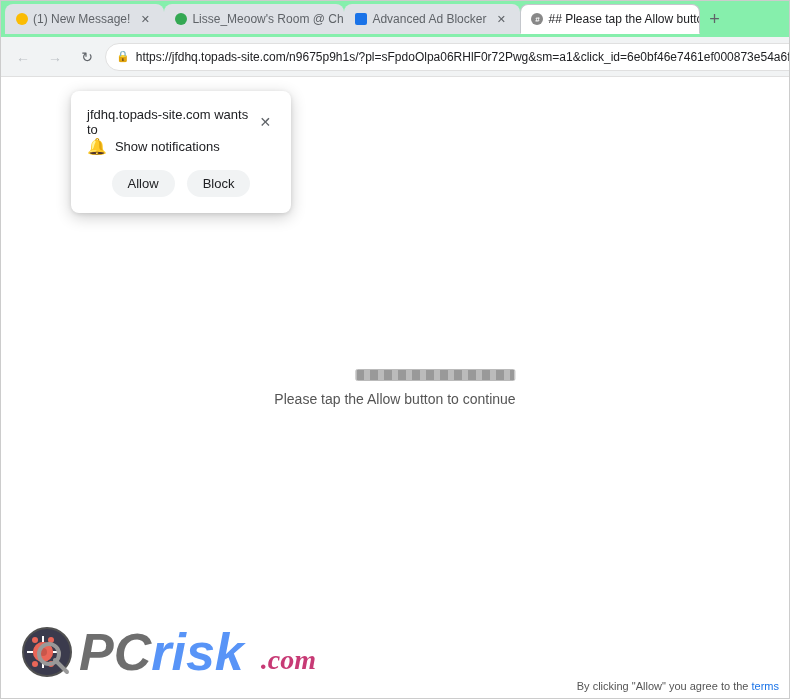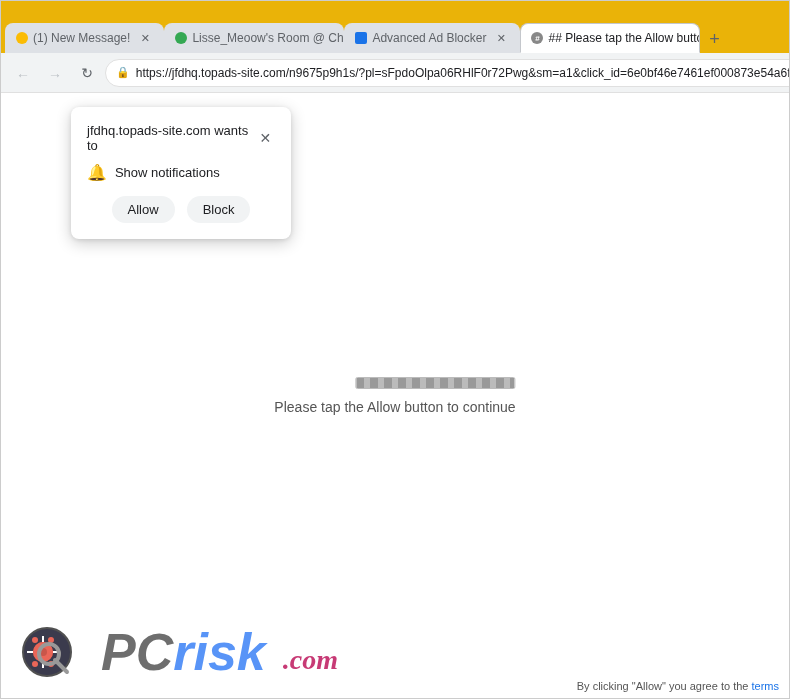"(1) New Message!" .tab-bar { align-items: flex-end -> center; background: #eab308 -> #86efac; height: 52px -> 36px }
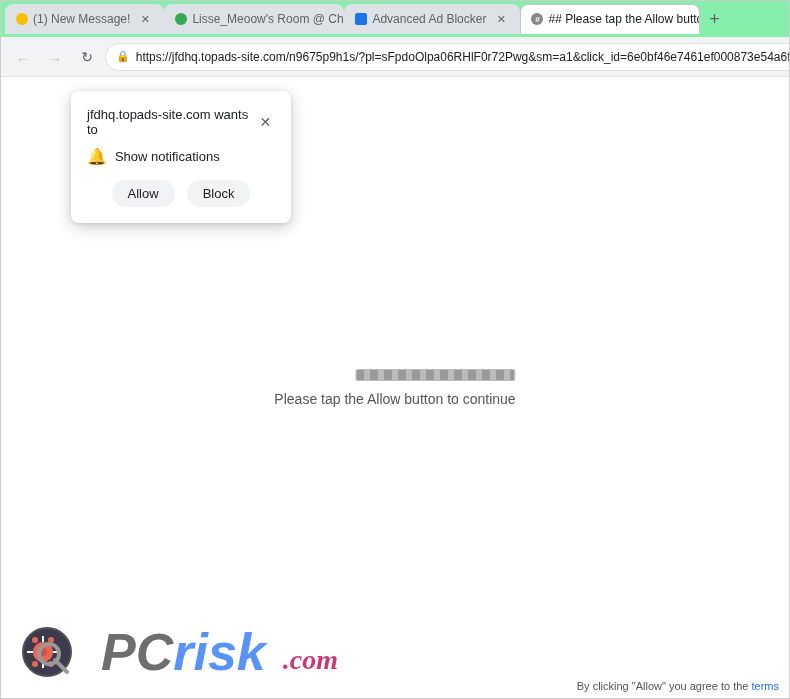"jfdhq.topads-site.com wants to" .popup-header { margin-bottom: 10px -> none }
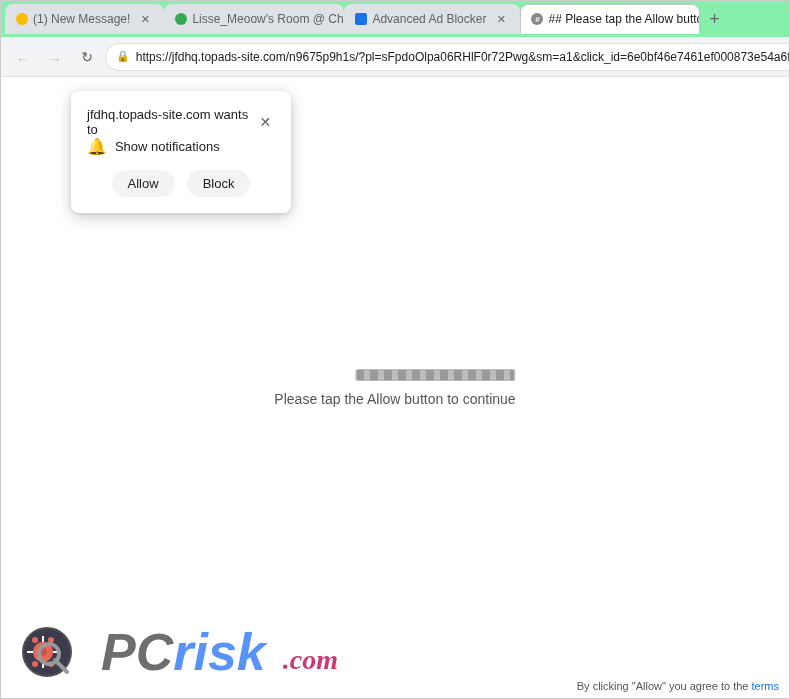"PC" span { margin-left: 22px -> none }
